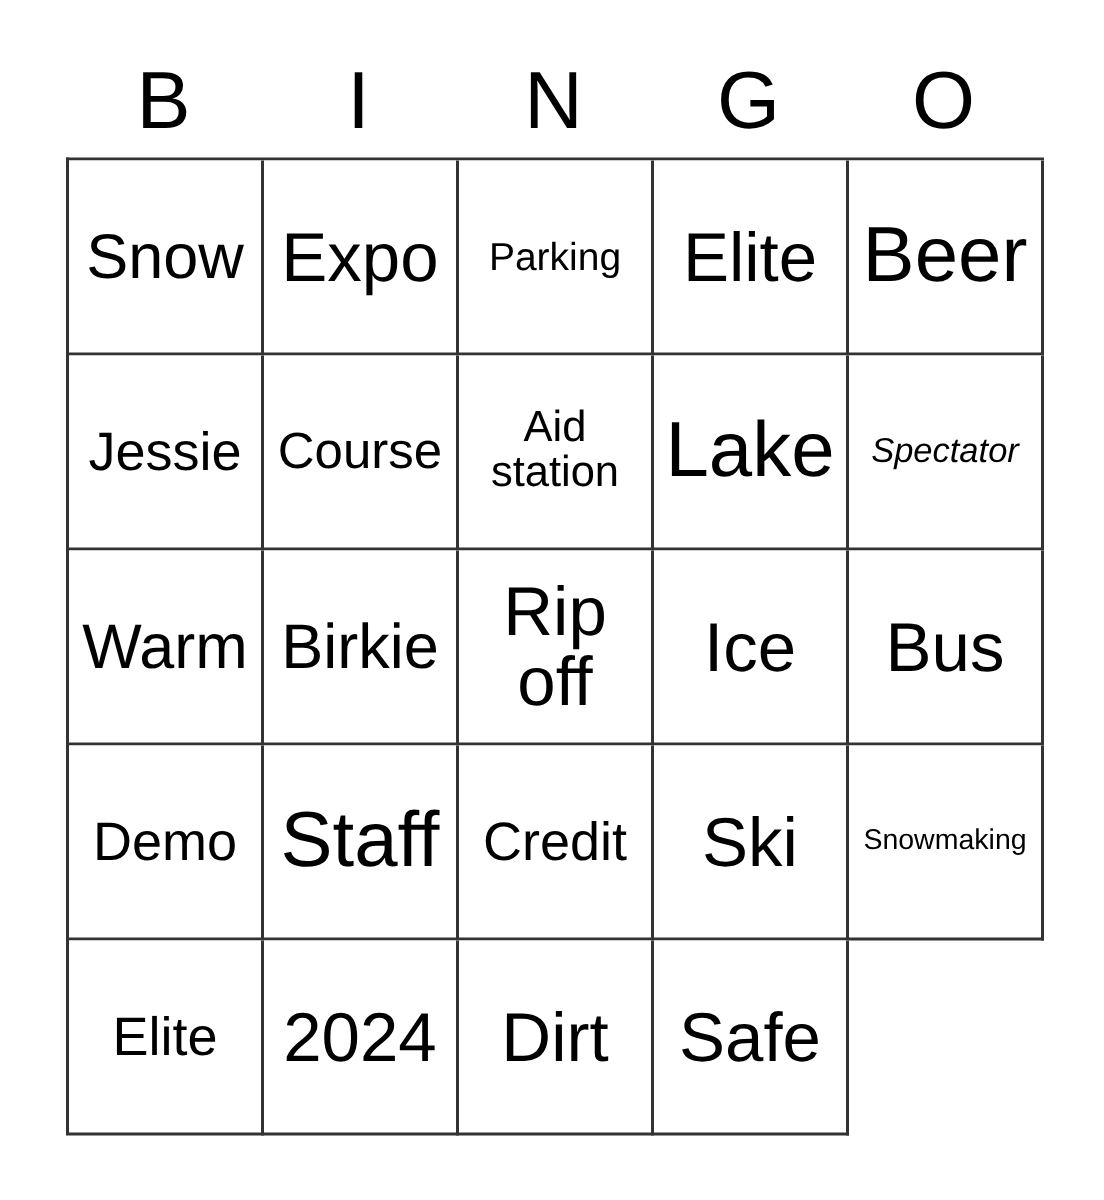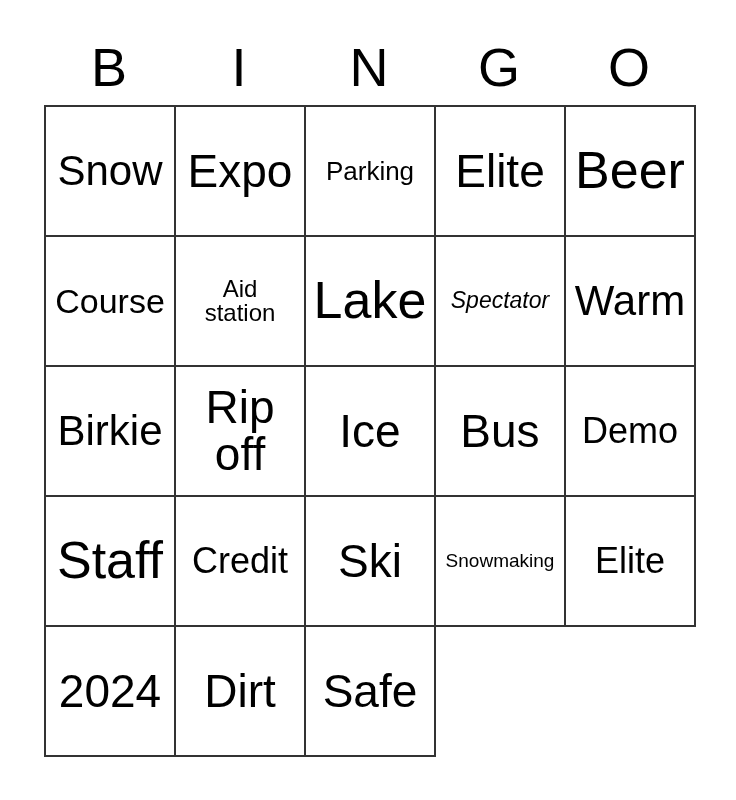"Jessie" div.cell { html: none -> <div> <span>Jessie</span> </div> }
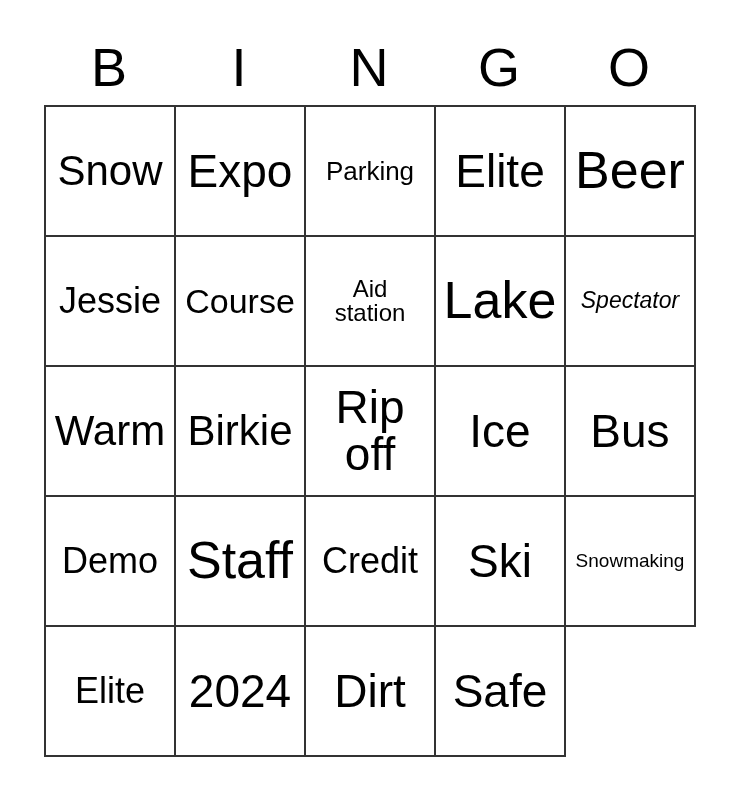"Aid" .fs-xs { font-size: 24px -> 29px }
